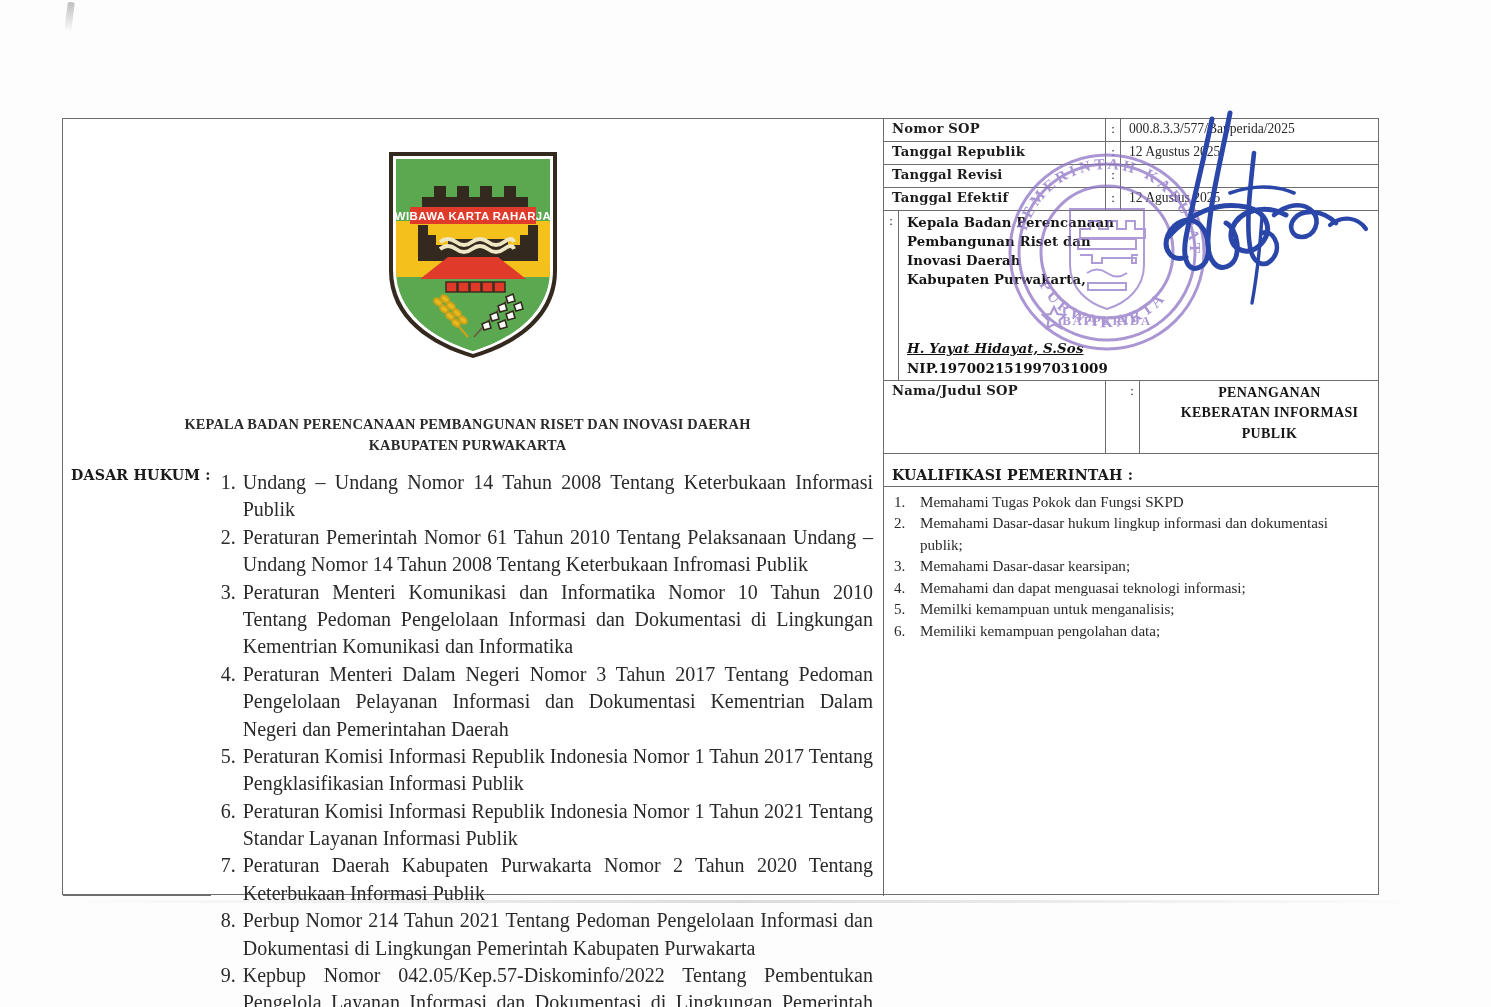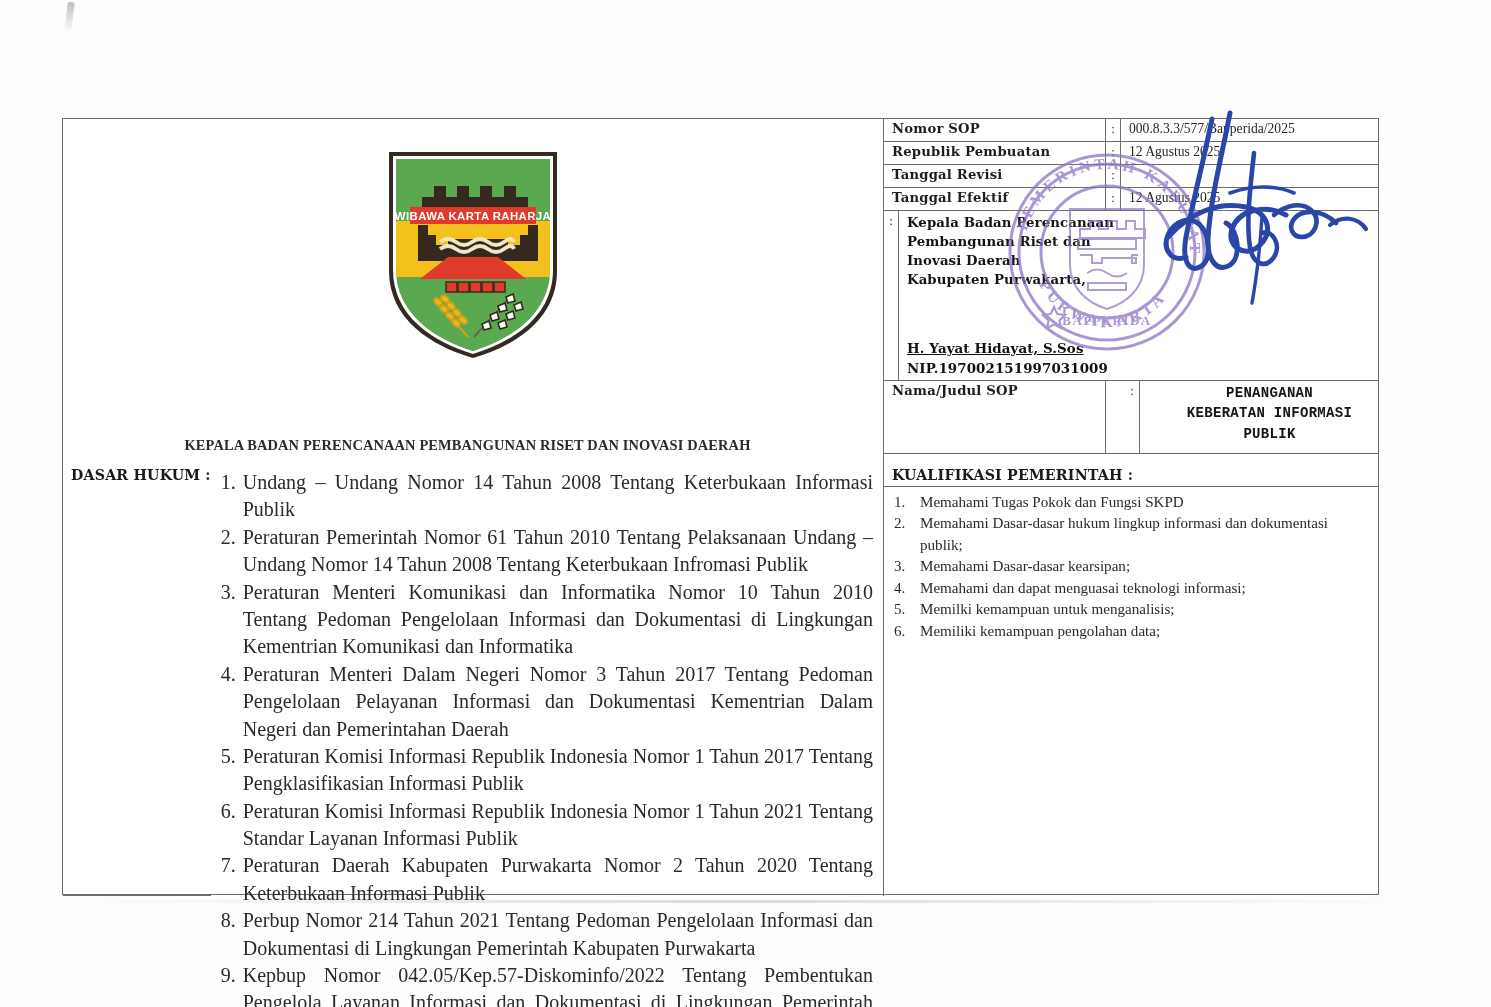"Republik Pembuatan" div.meta-label { text: Republik Pembuatan -> Tanggal Republik }
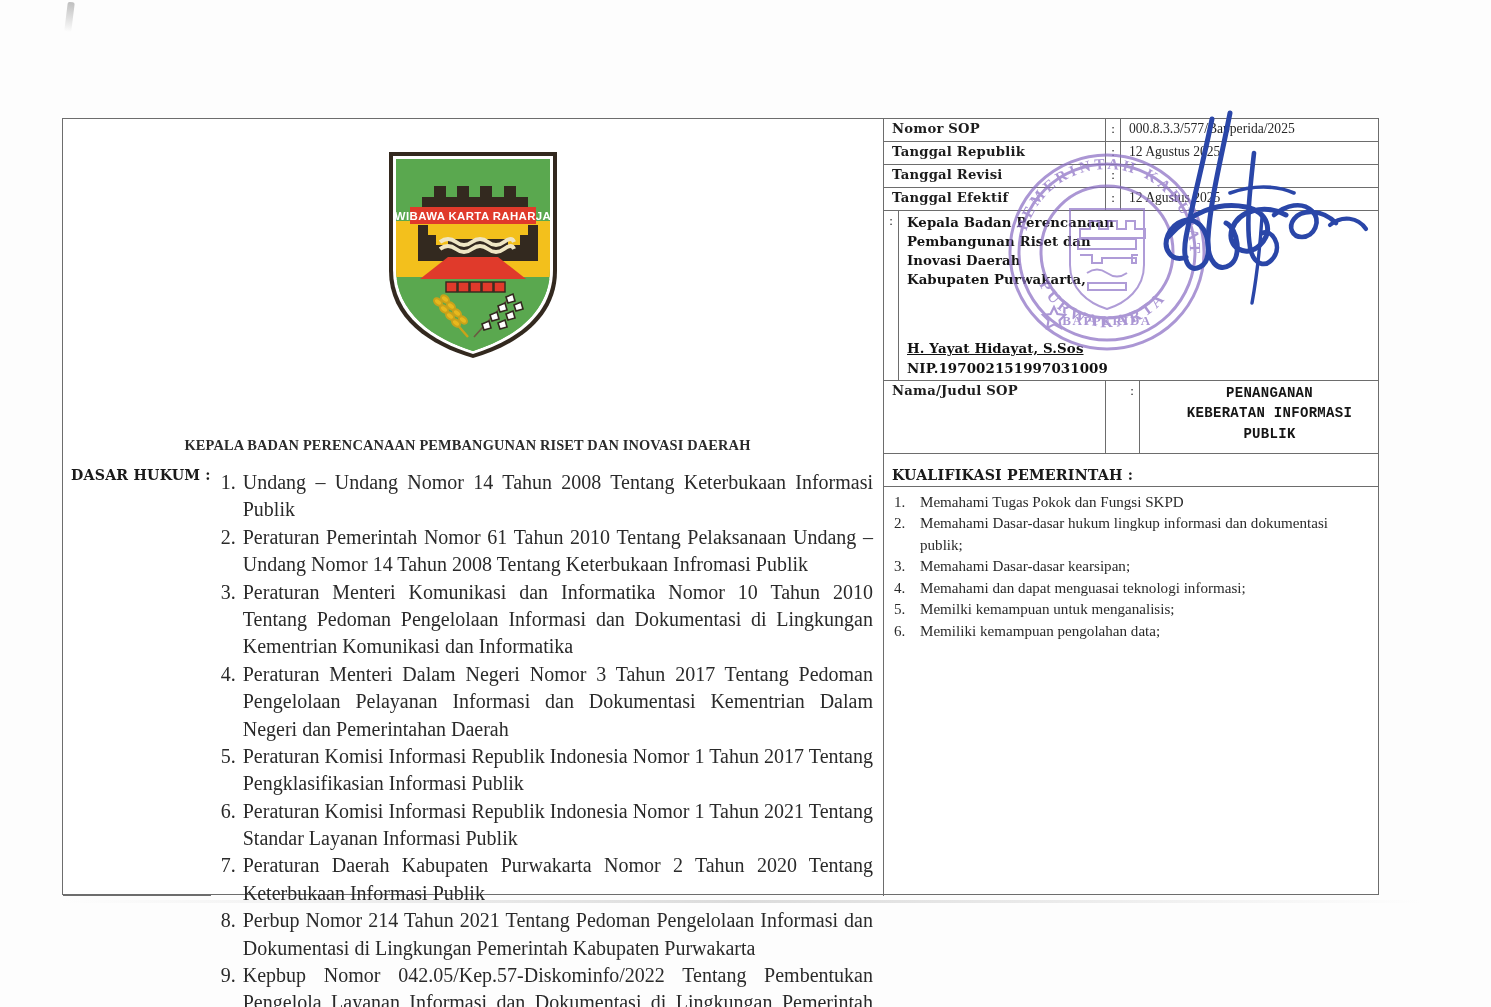"H. Yayat Hidayat, S.Sos" .signer-name { font-style: none -> italic }
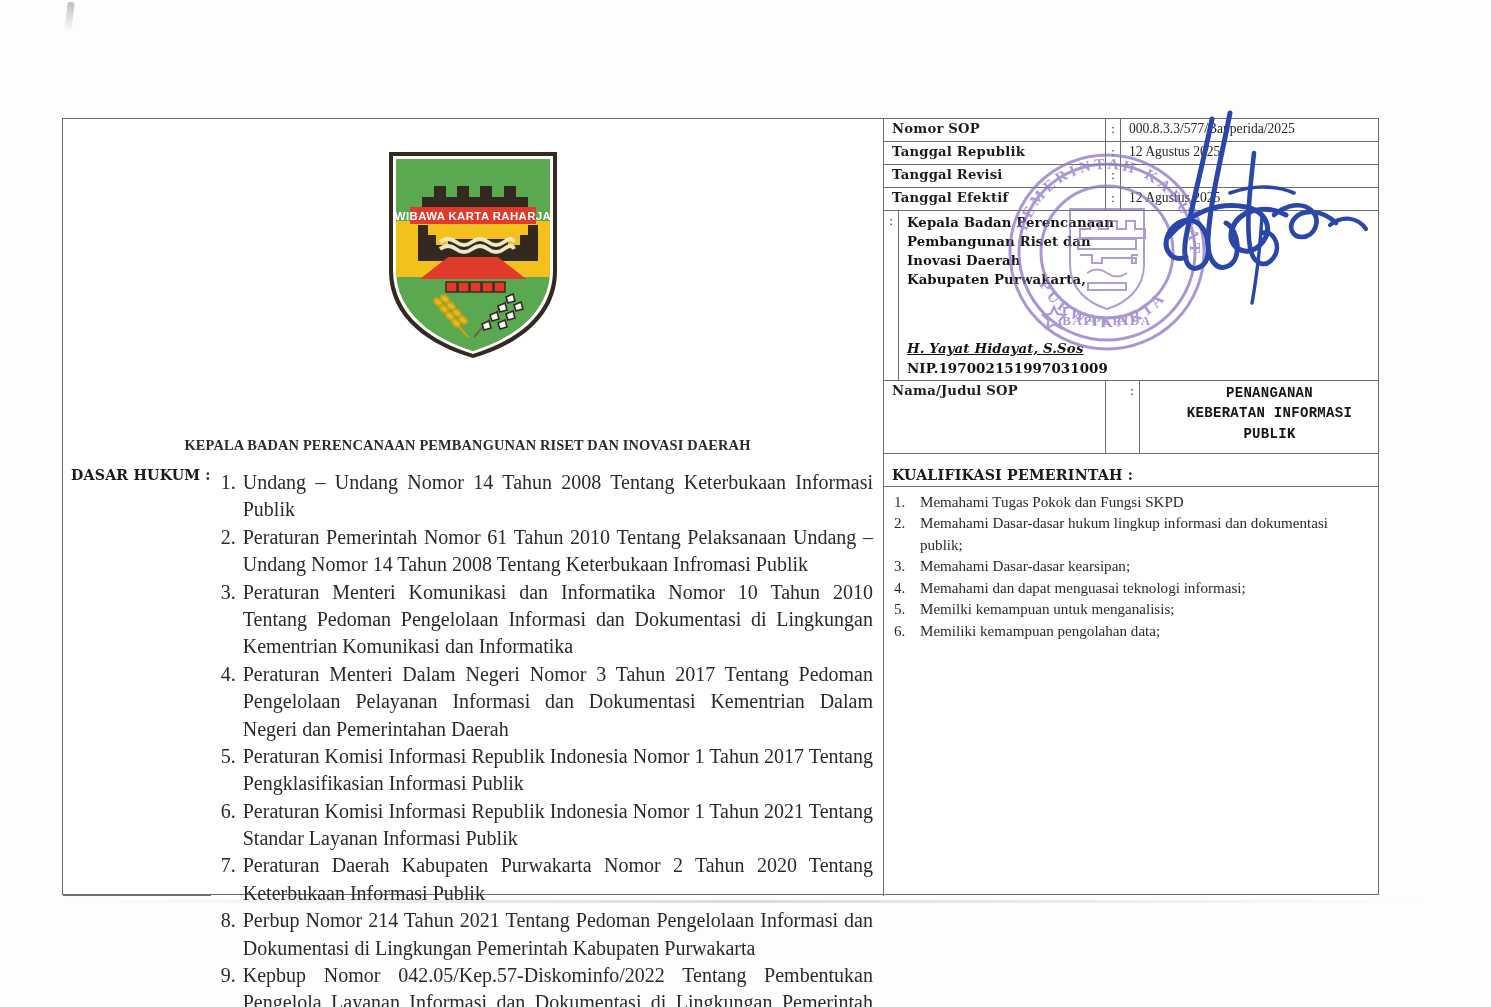"PENANGANAN" .sop-title-value { font-family: Liberation Mono, monospace -> Liberation Serif, serif }
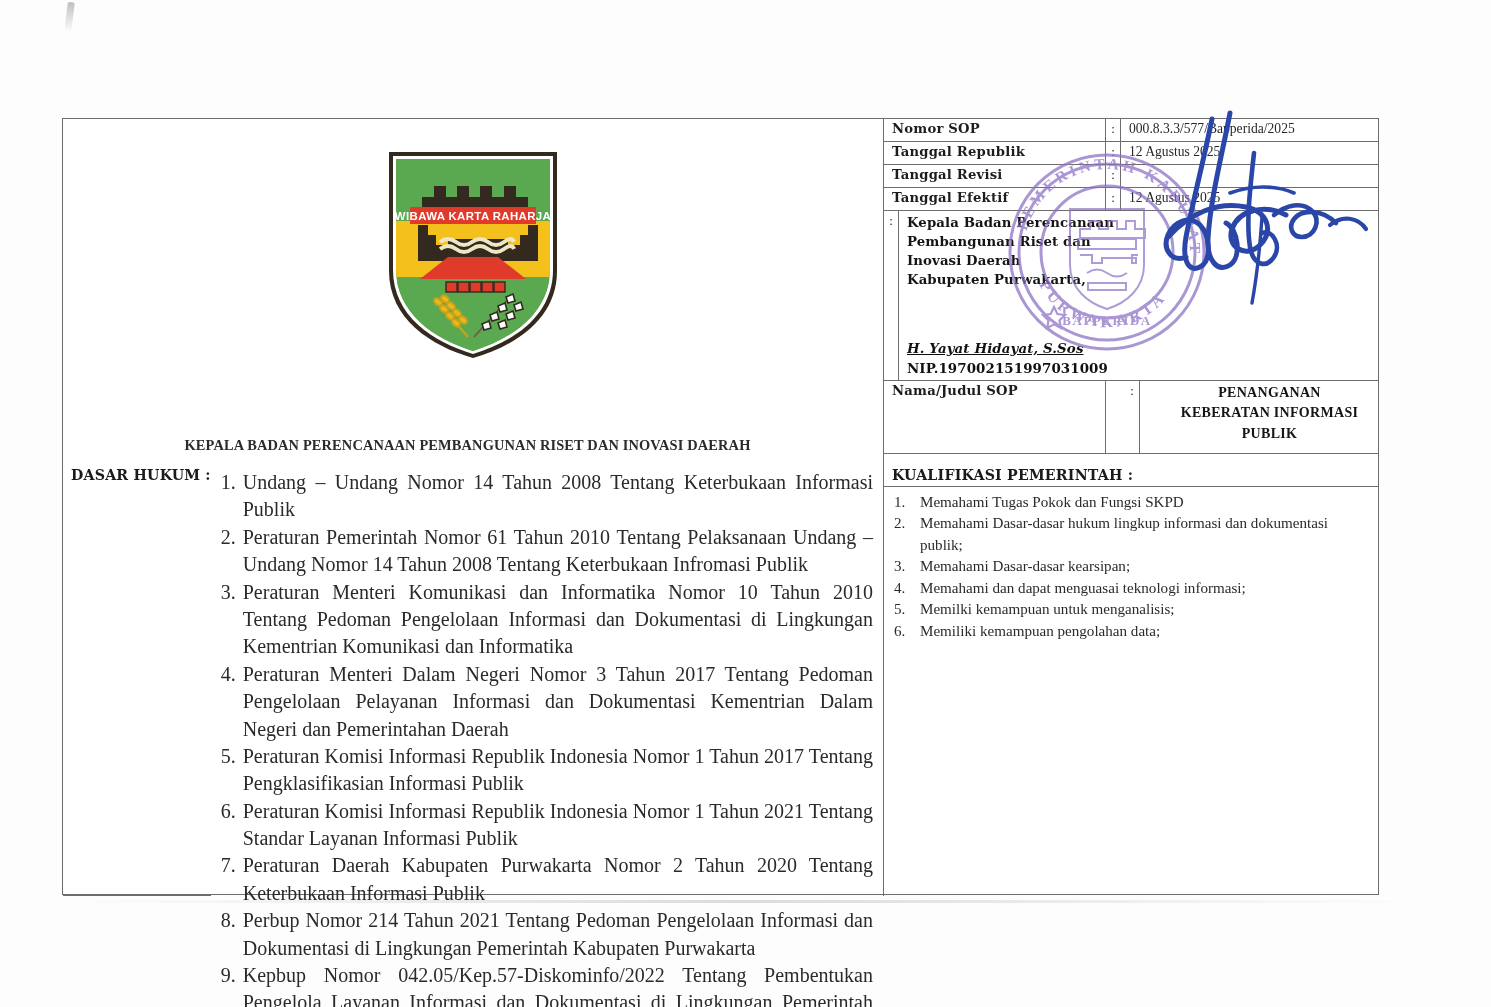"KABUPATEN PURWAKARTA" div { html: none -> <div>KABUPATEN PURWAKARTA</div> }
